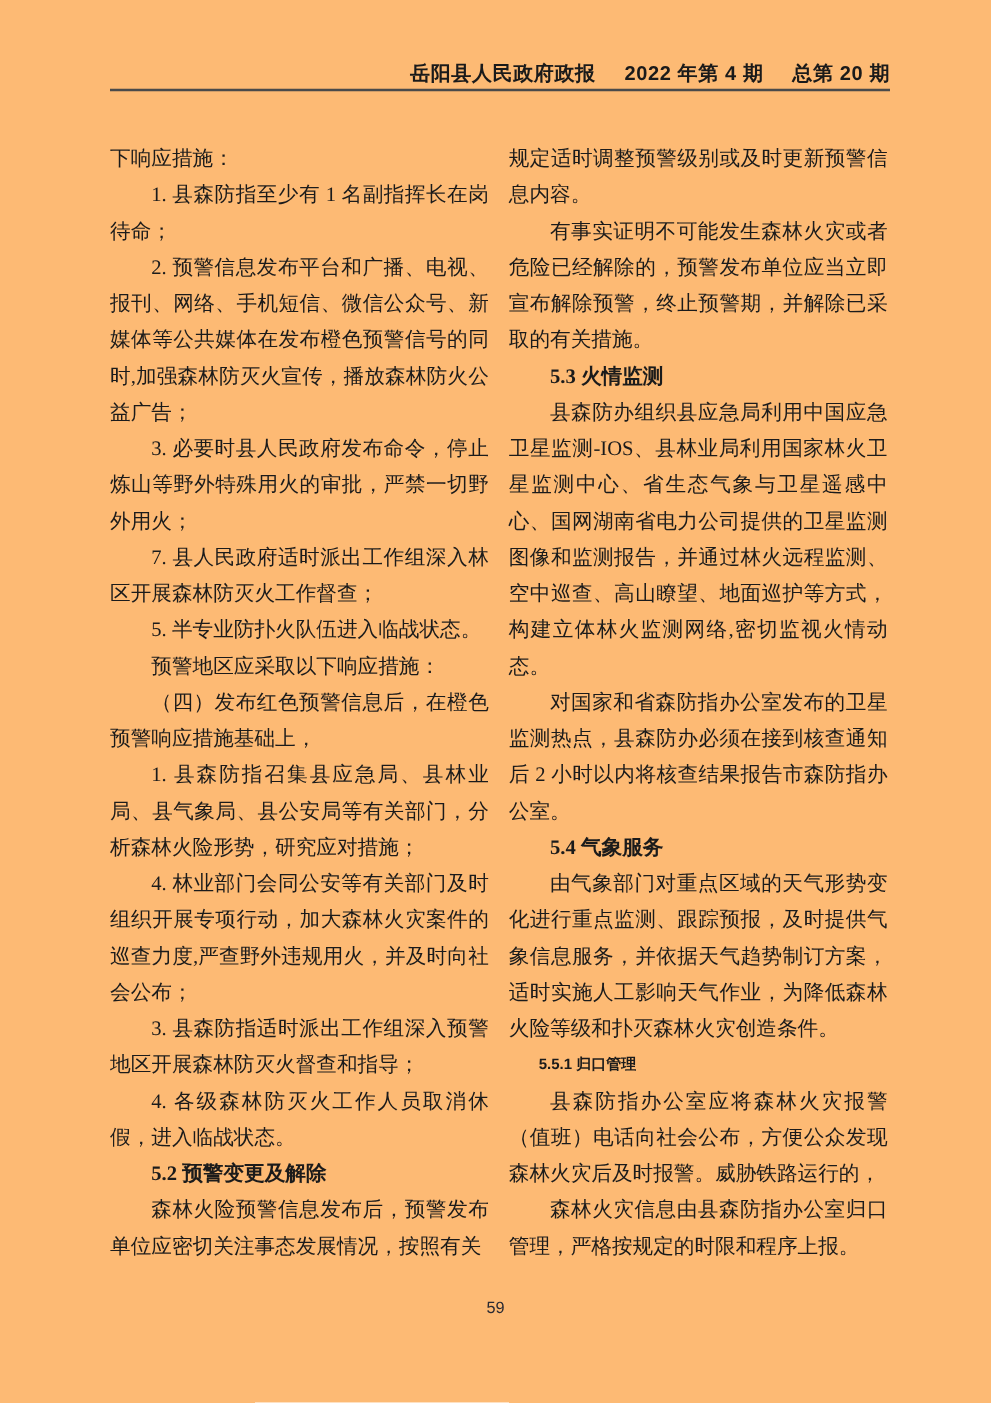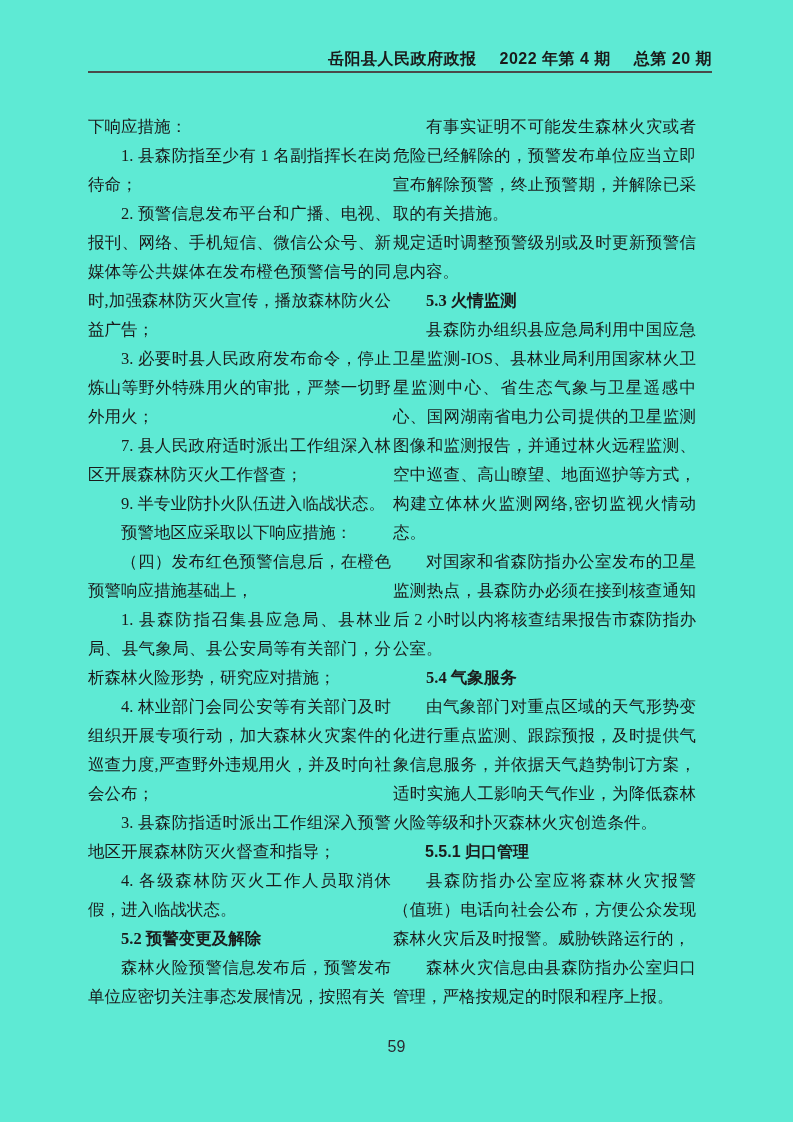"岳阳县人民政府政报 2022 年第 4 期" .page { background: #5eead4 -> #fdba74 }
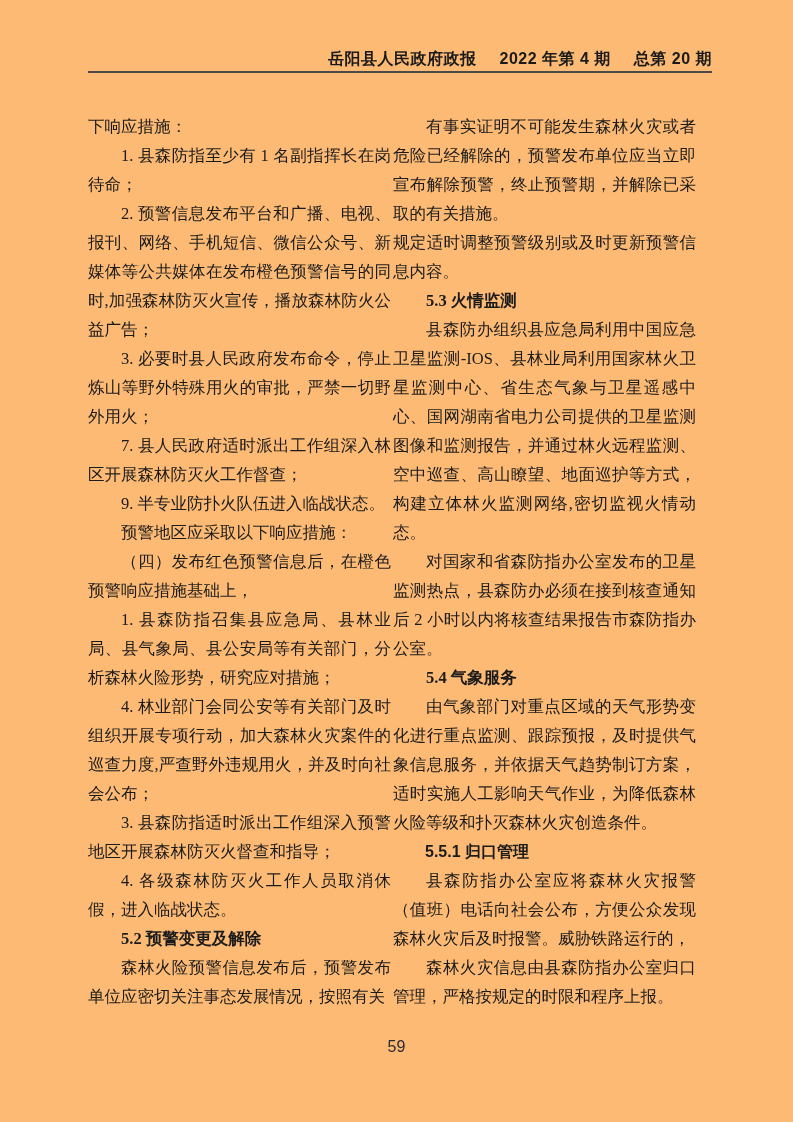"下响应措施：" .columns { gap: 2px -> 16px }
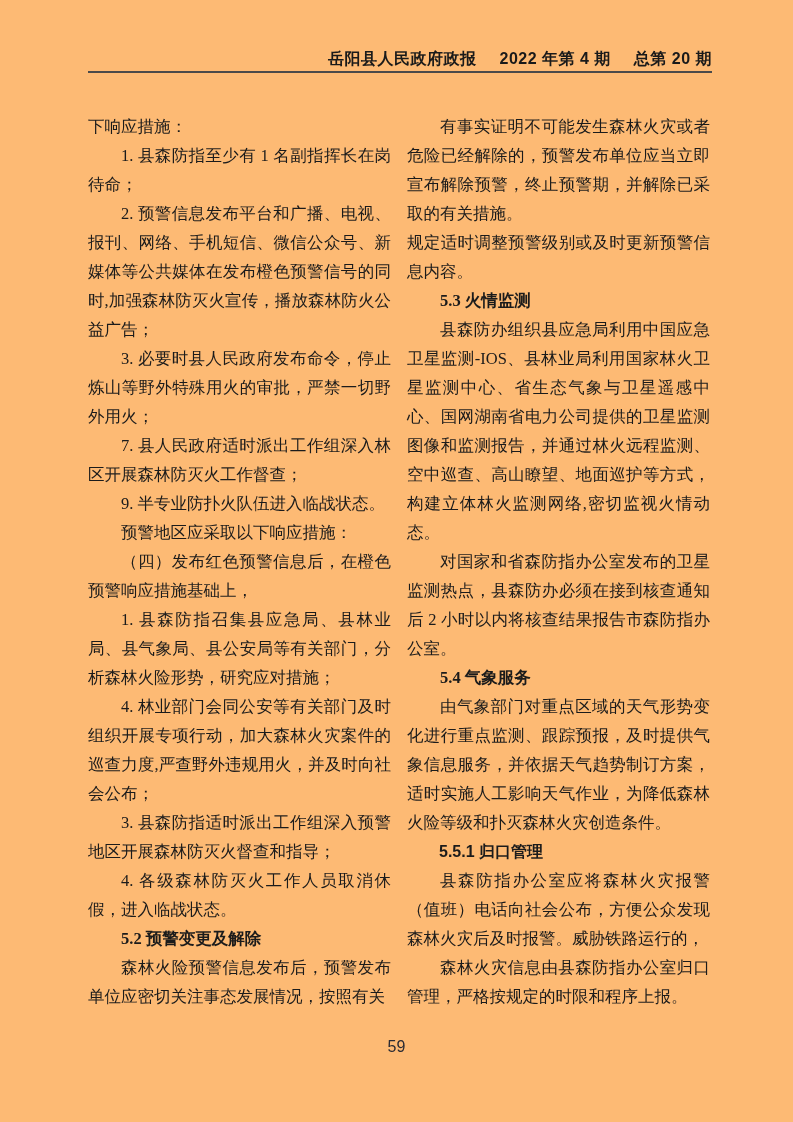"有事实证明不可能发生森林火灾或者危险已经解除的，预警发布单位应当立即宣布解除预警" p.para { order: before "规定适时调整预警级别或及时更新预警信息内容。" -> after "规定适时调整预警级别或及时更新预警信息内容。" }
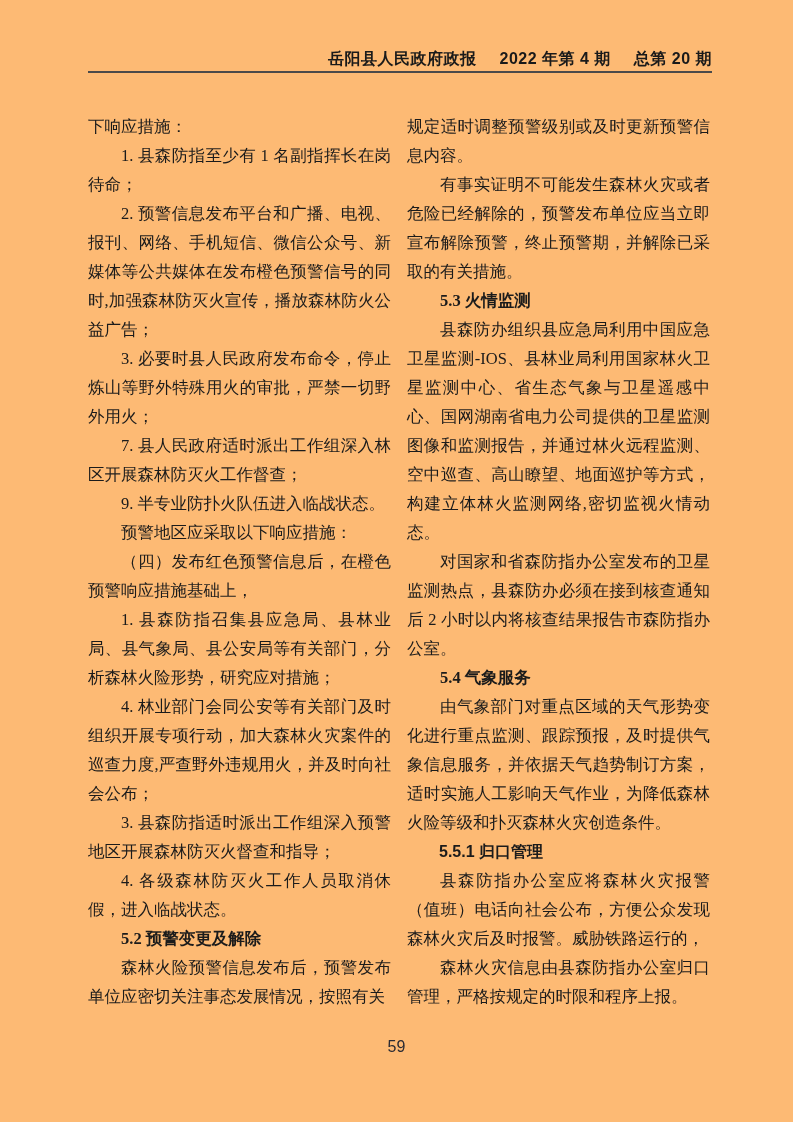"9. 半专业防扑火队伍进入临战状态。" p.para { text: 9 -> 5 }
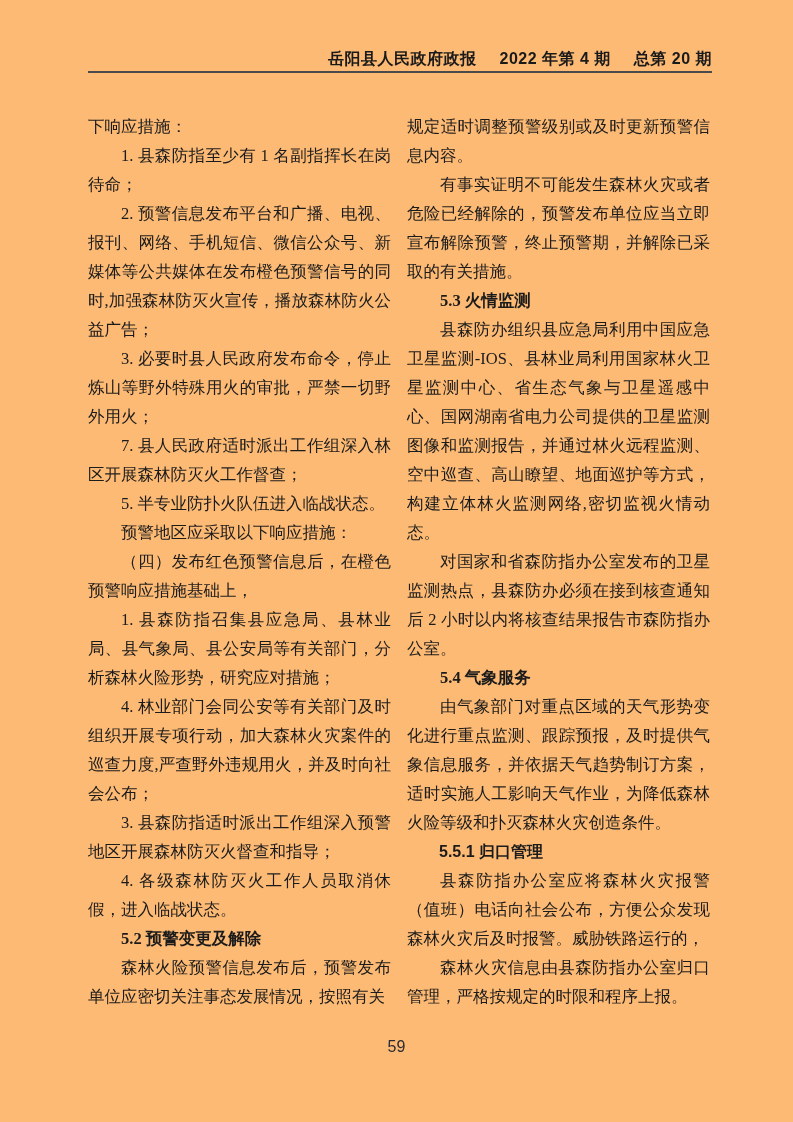"5.5.1 归口管理" .para.h3 { font-size: 16px -> 12px }
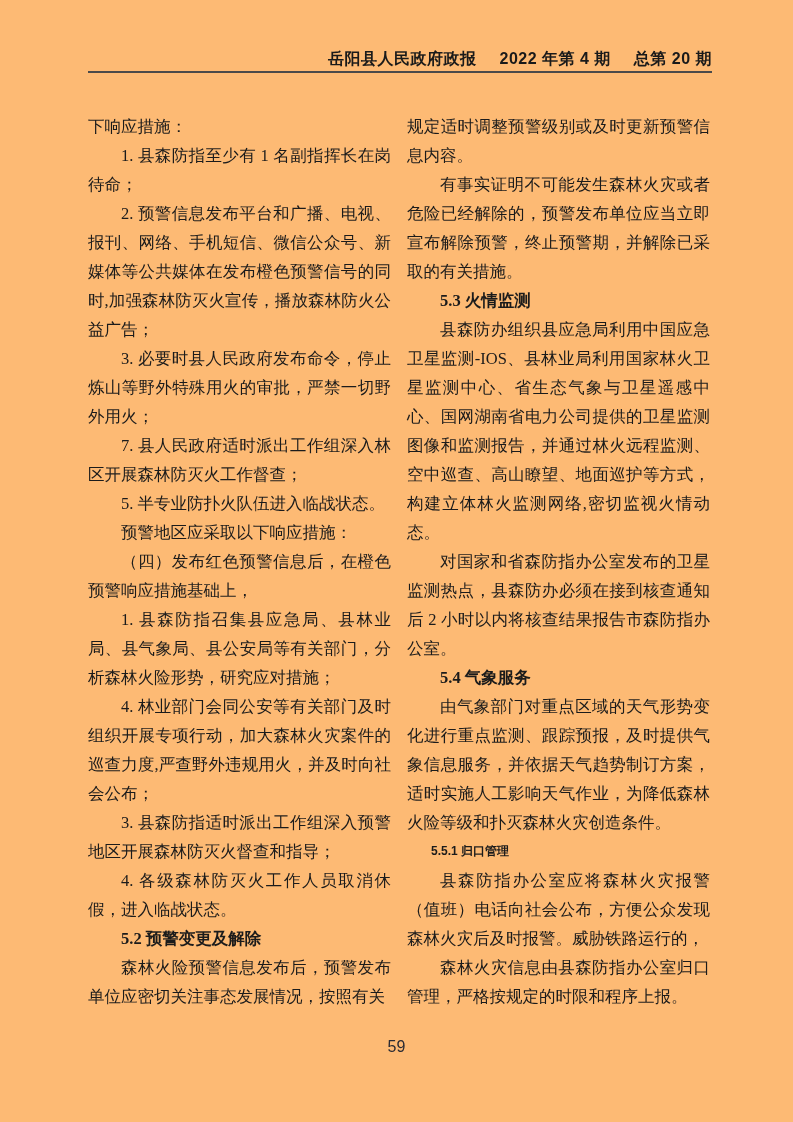"59" .footer { font-size: 16px -> 13px }
